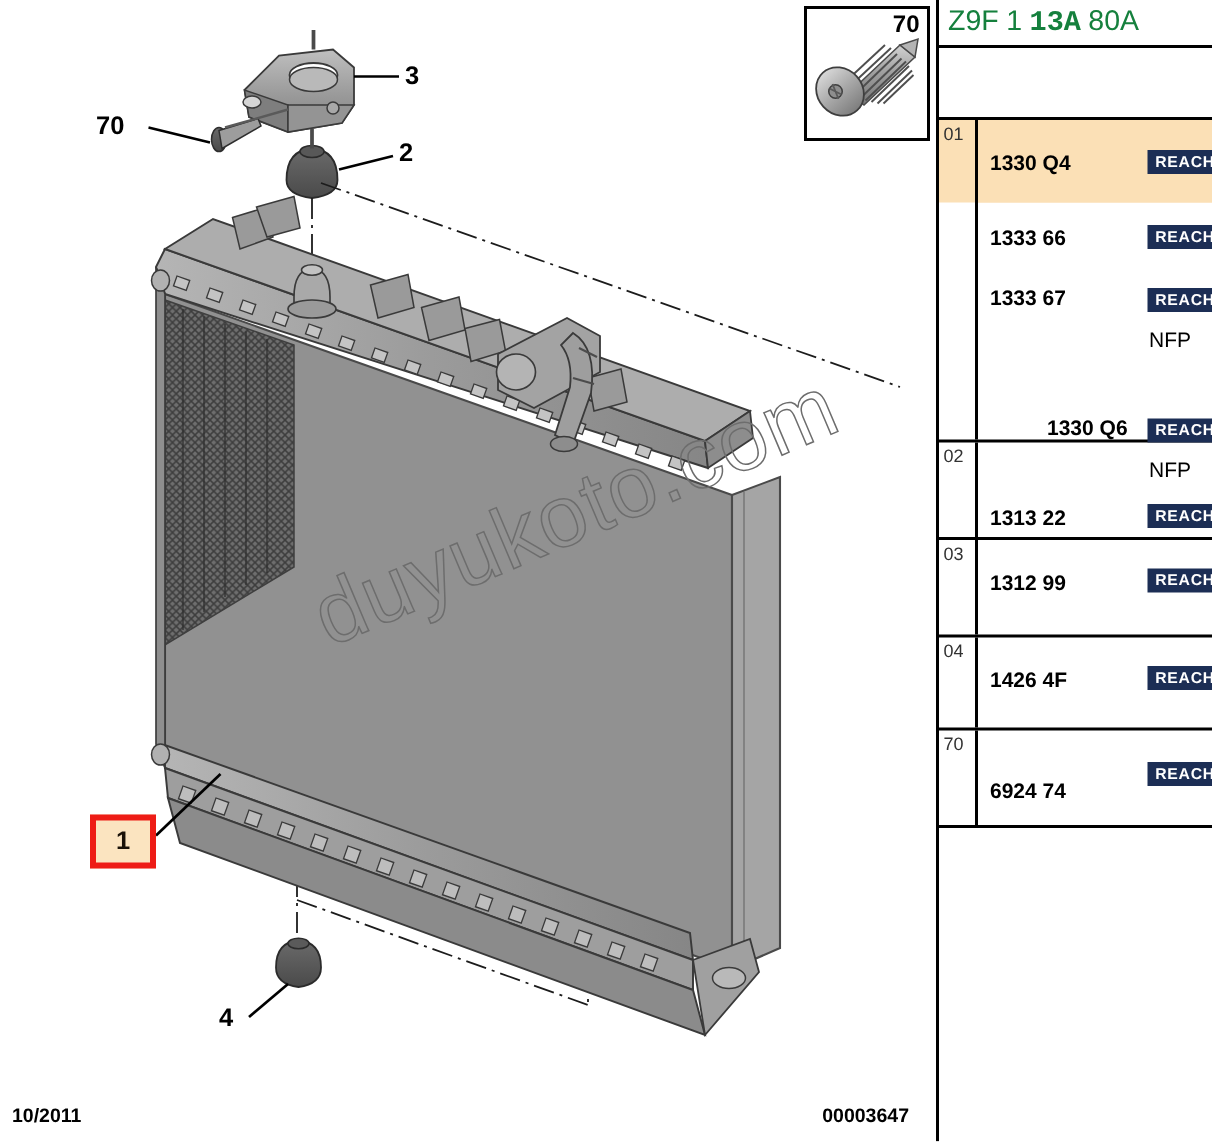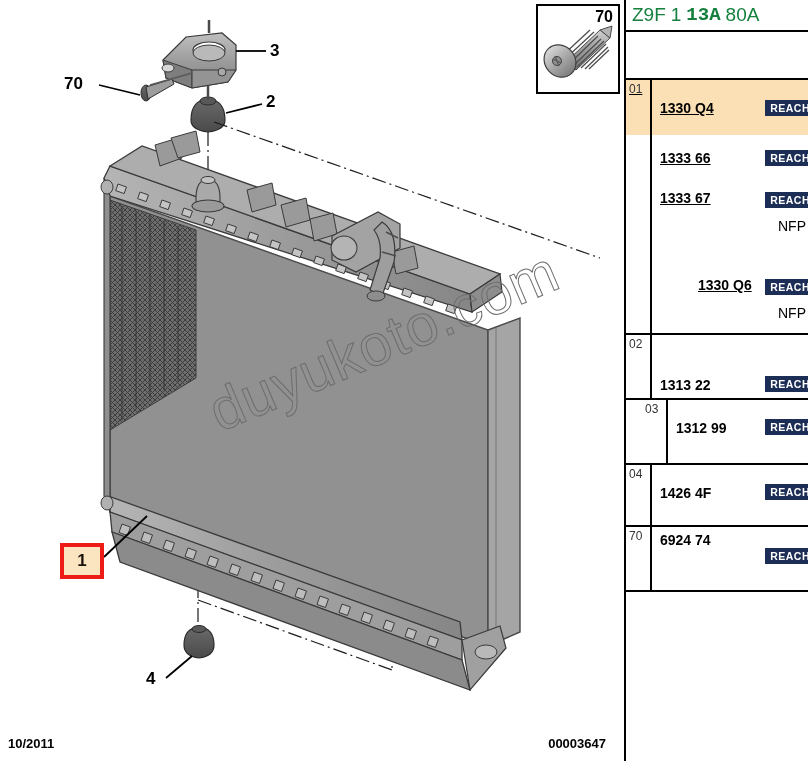"01" div.grp { height: 253px -> 213px; text-decoration: underline -> none }
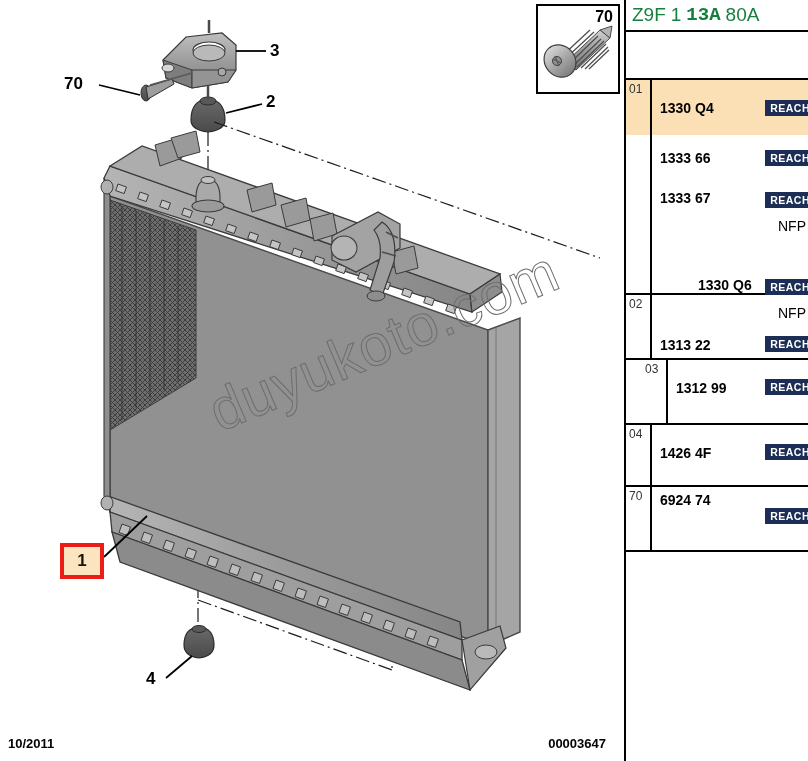"NFP" .nfp-tag { right: 2px -> 14px }
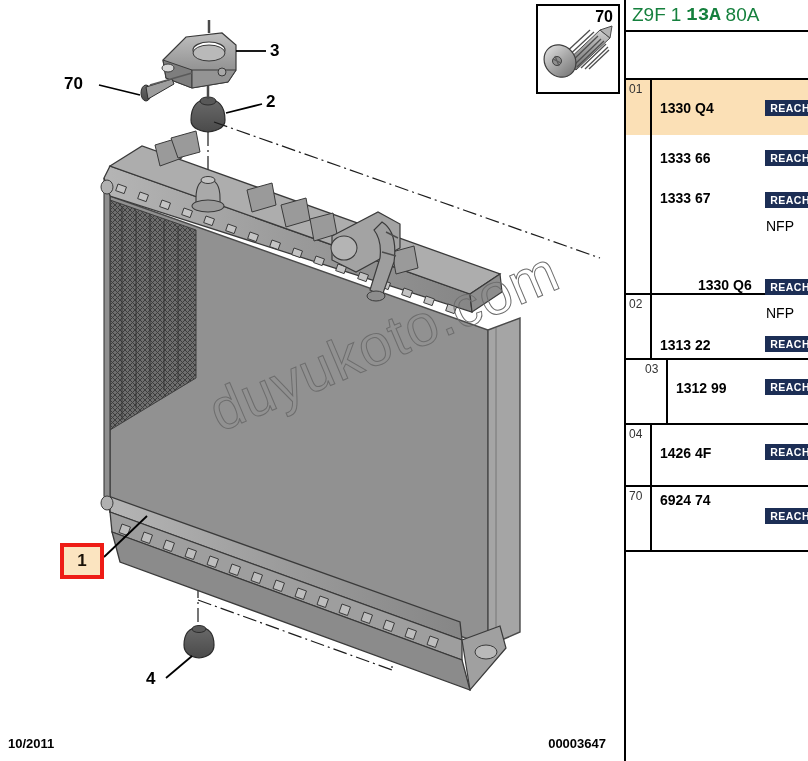"03" div.grp { padding-left: 16px -> none }
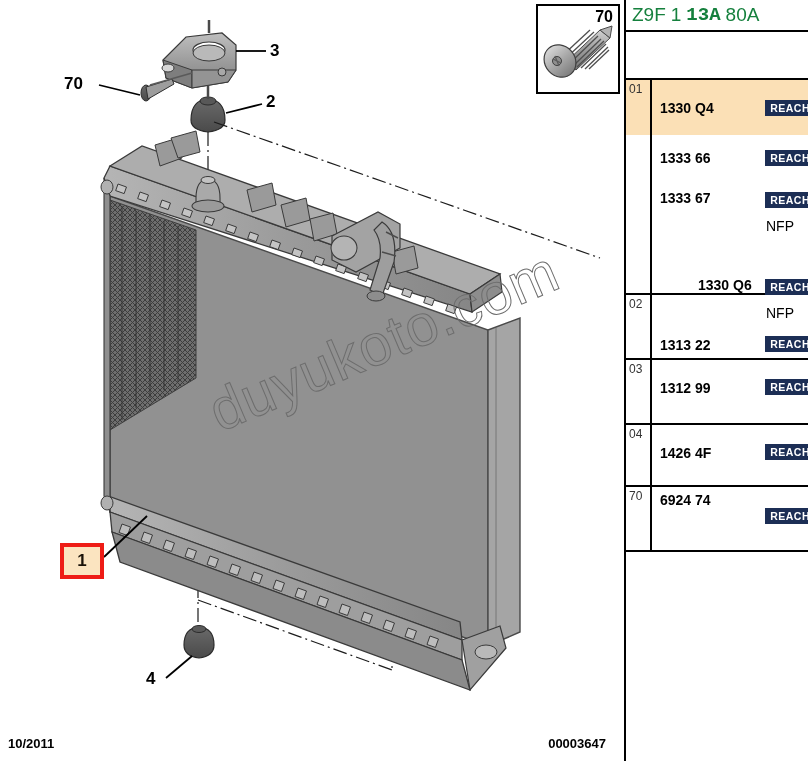"6924 74" div.part-row { padding-top: 5px -> 32px }
